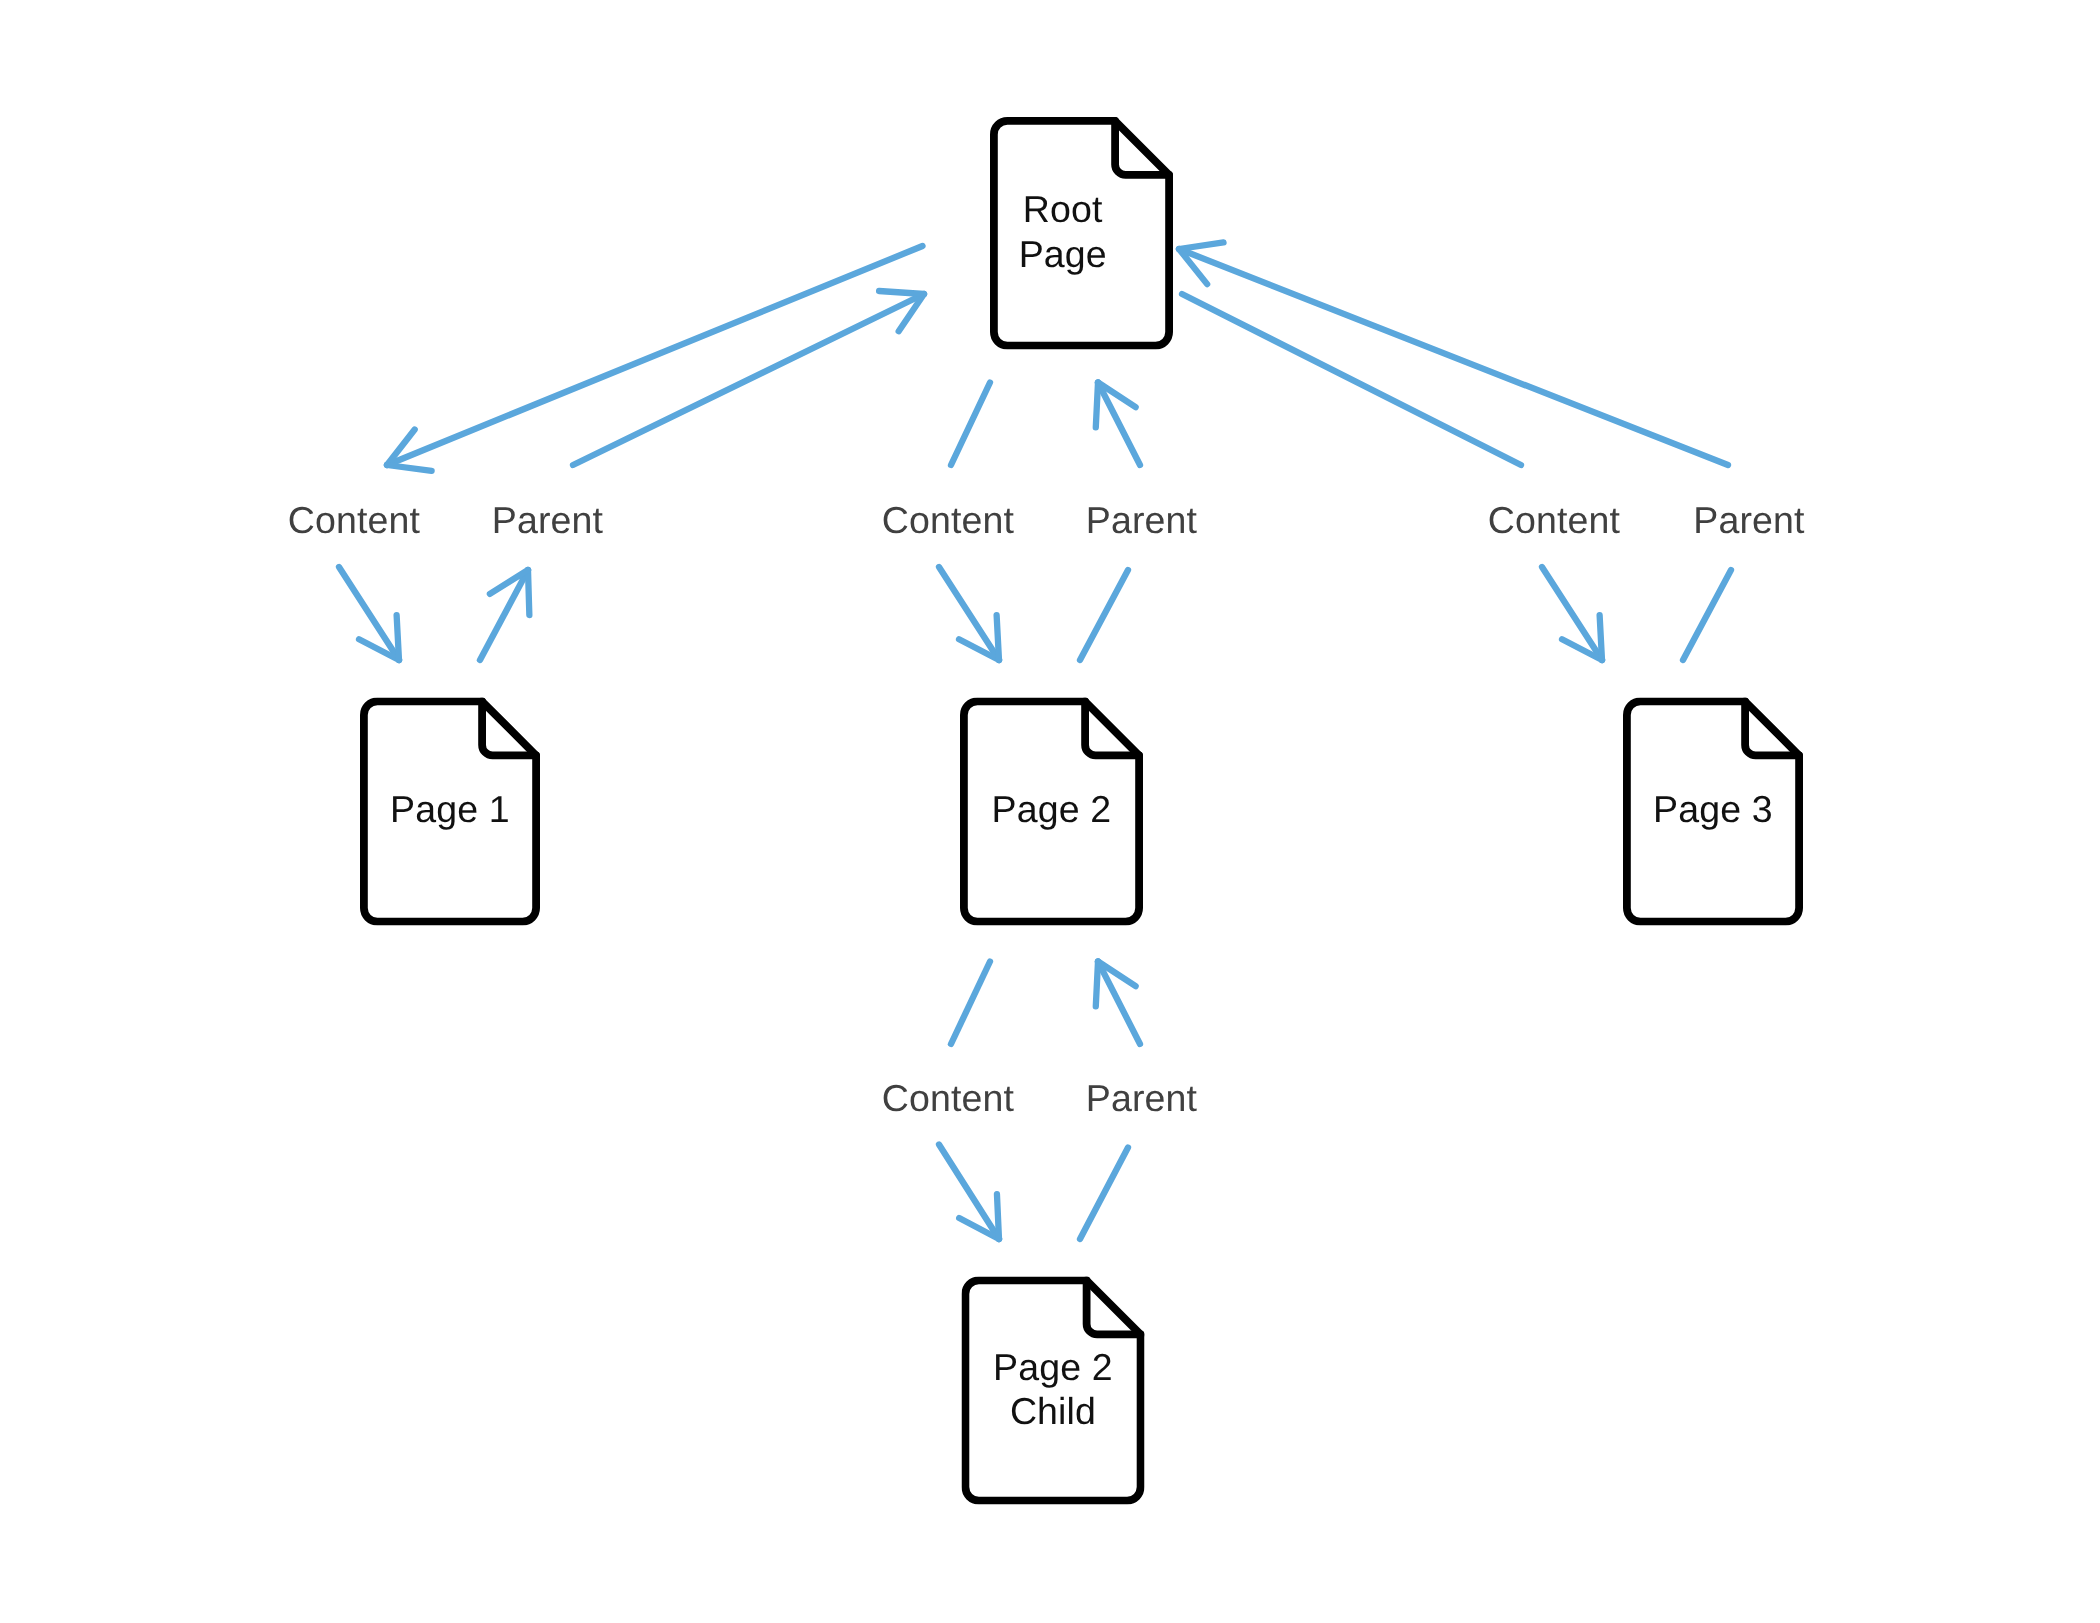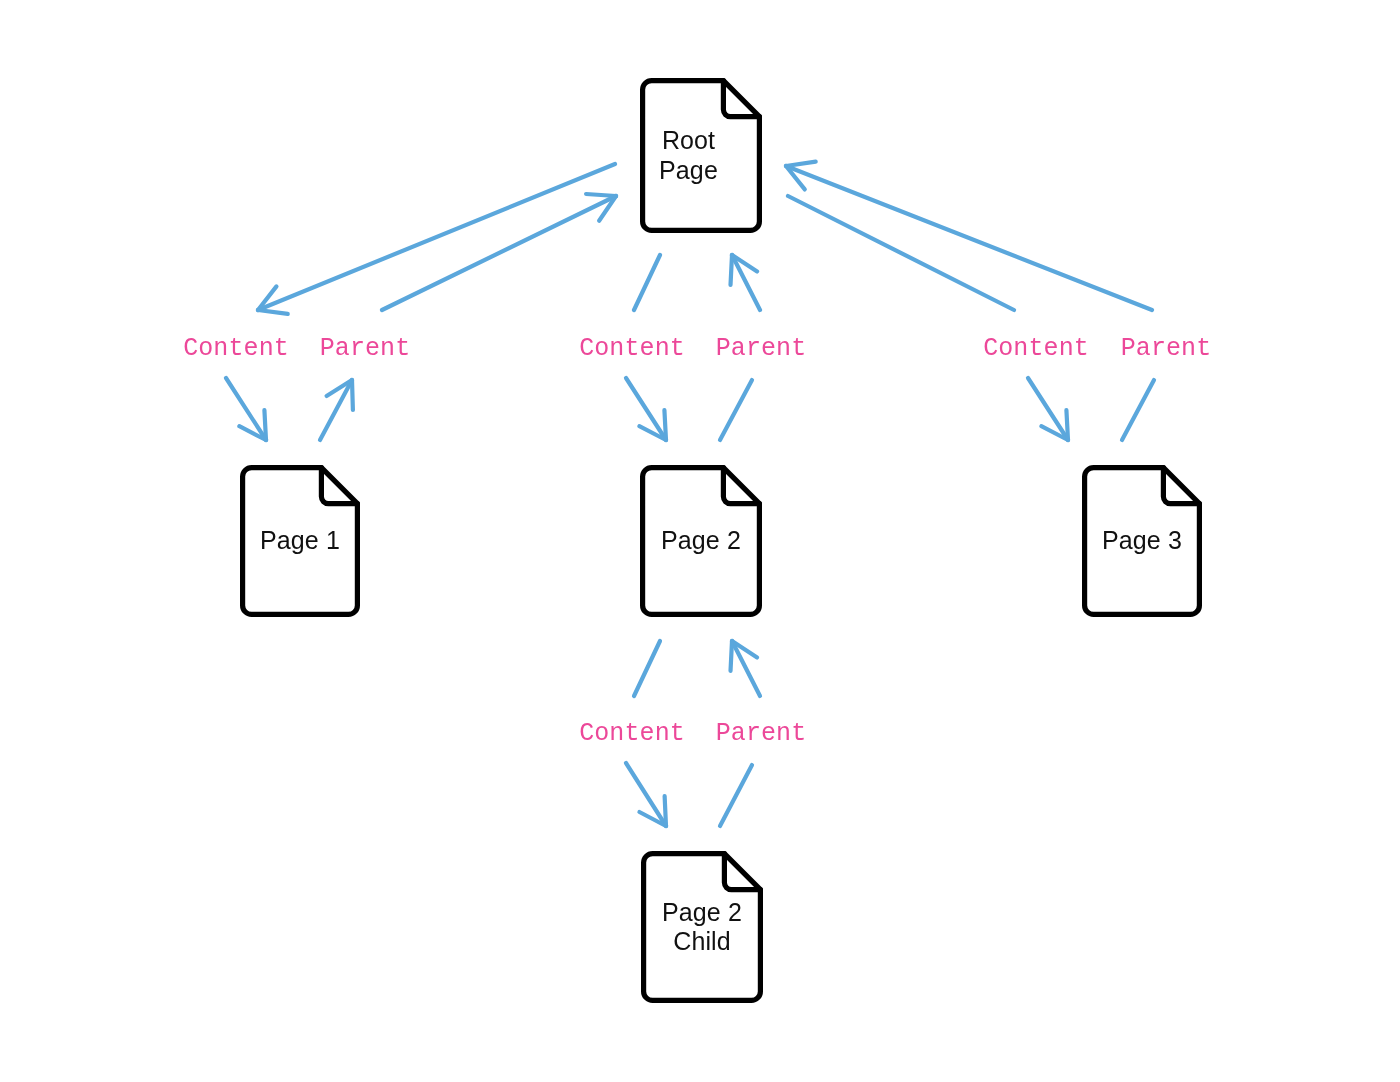"Root" div.node { left: 640px -> 660px }
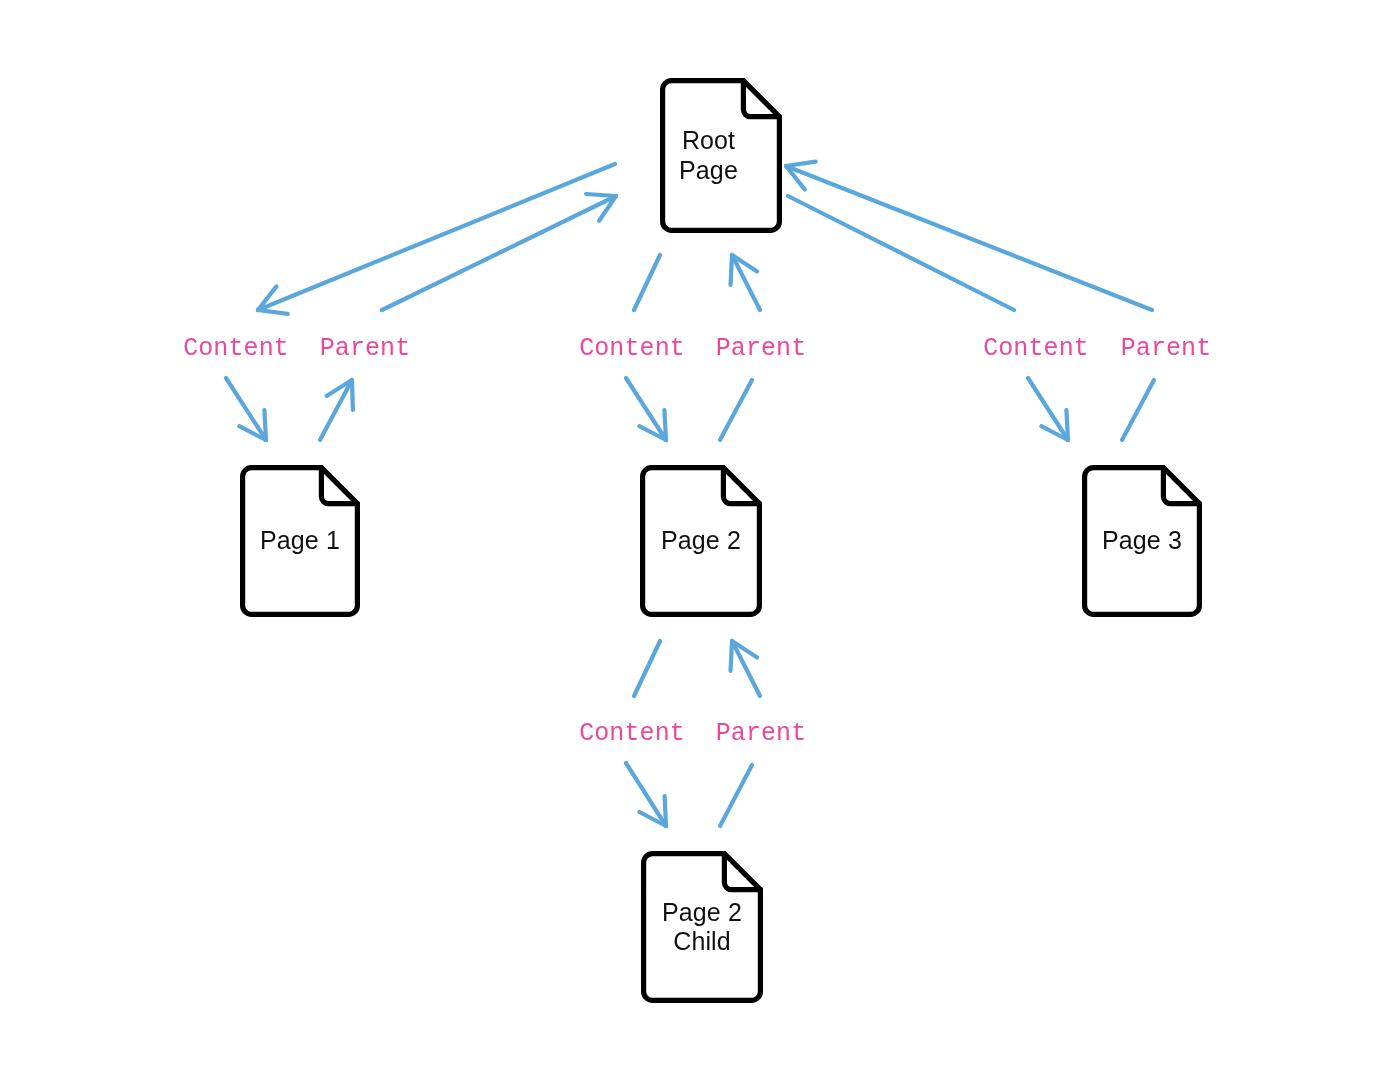"Content" .edge-label { color: #ec4899 -> #404040; font-family: Liberation Mono, monospace -> none }
